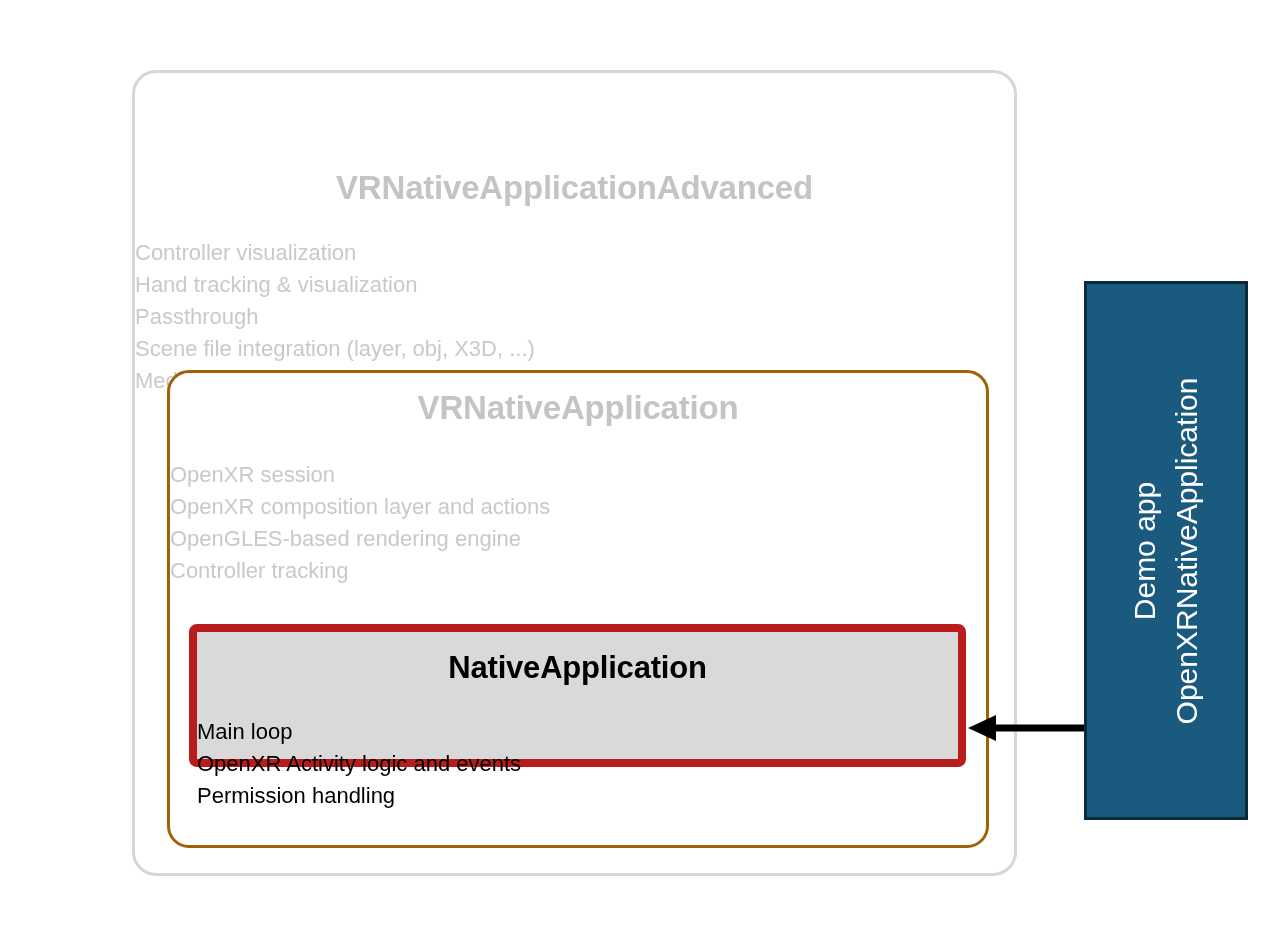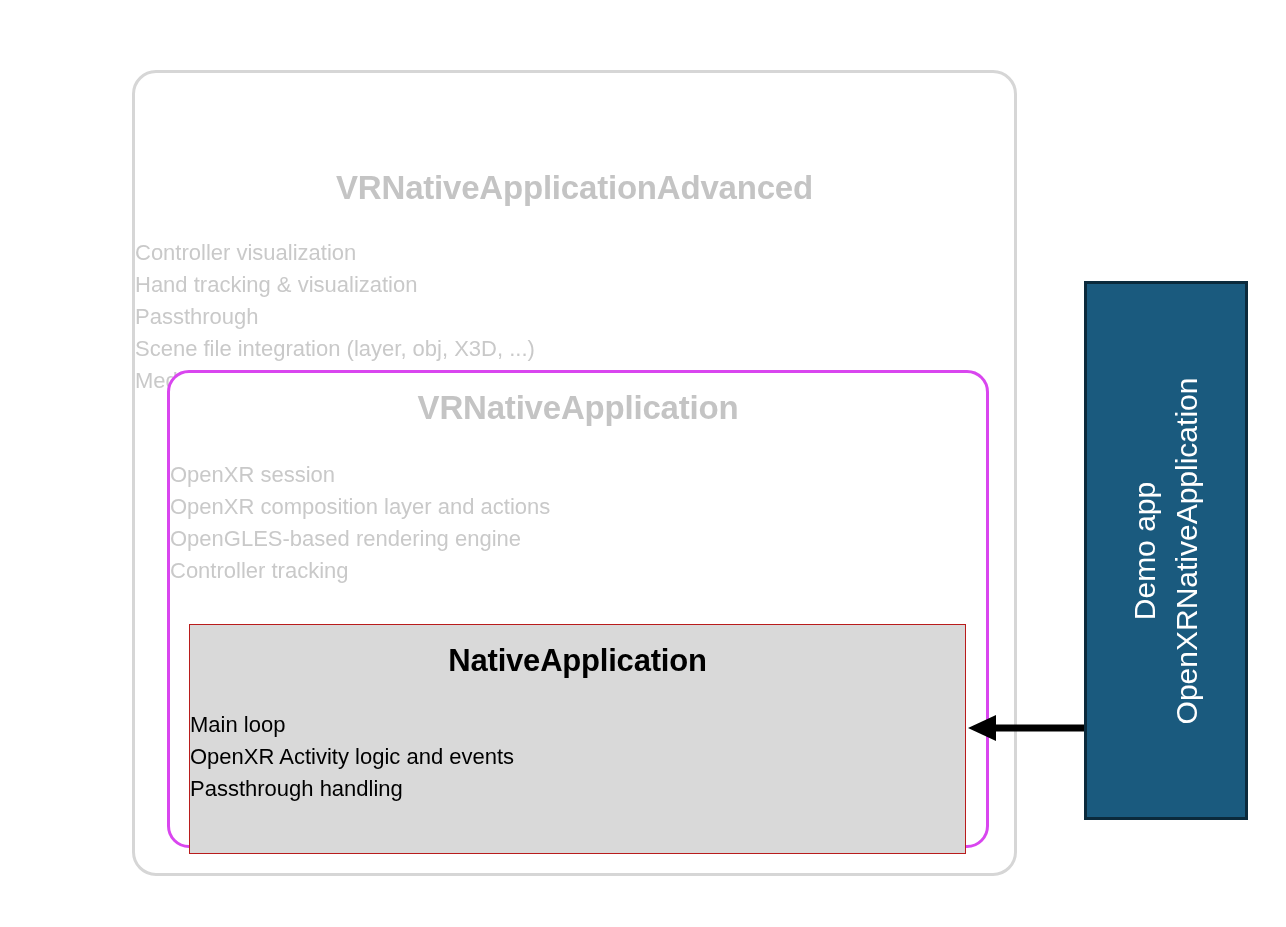"VRNativeApplication" .layer-middle { border: 3px solid #d946ef -> 3px solid #a16207 }
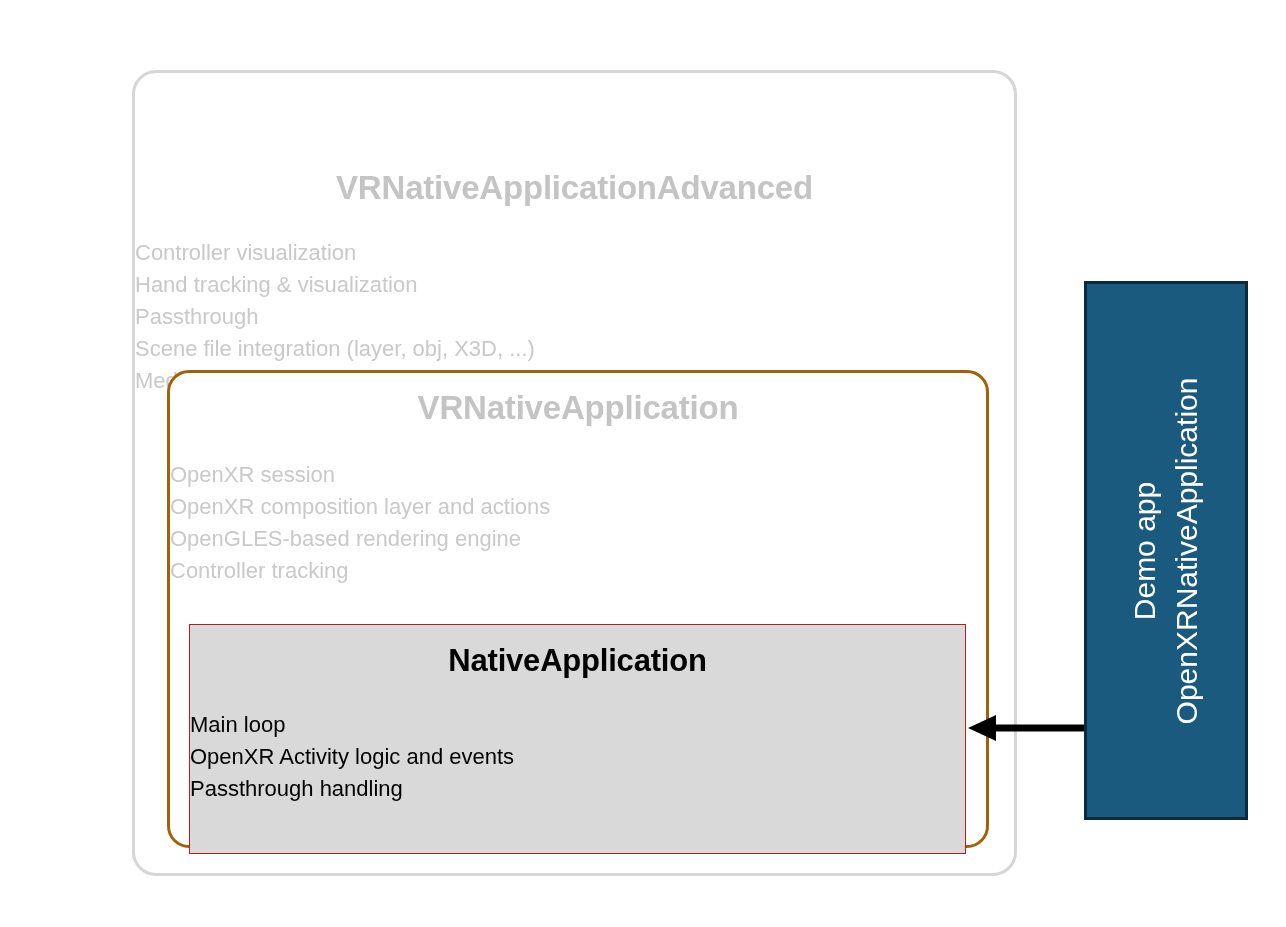"NativeApplication" .layer-inner { border: 1px solid #b91c1c -> 8px solid #b91c1c; border-radius: 0 -> 8px; height: 230px -> 143px }
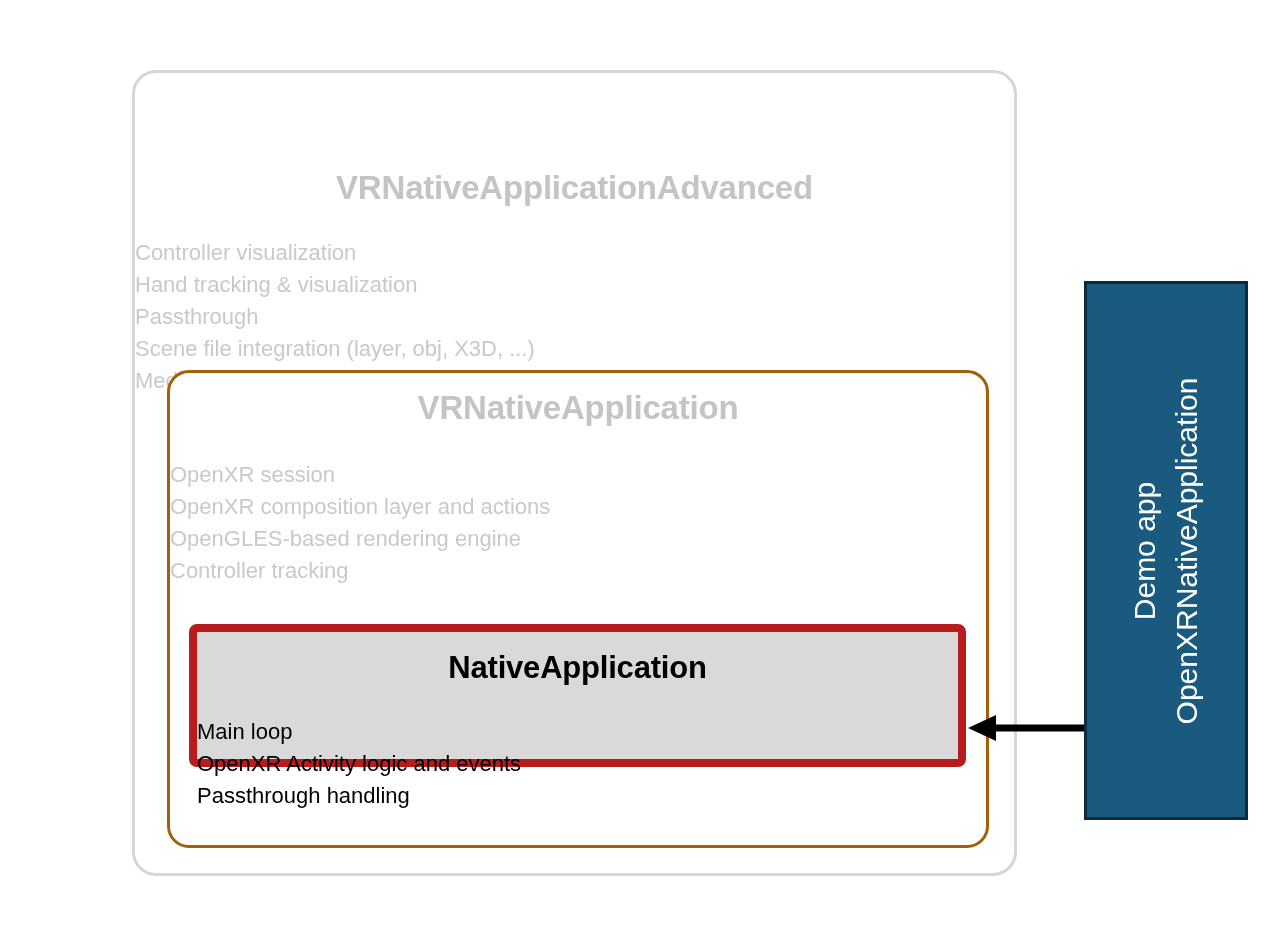"Passthrough handling" span.feature-line { text: Passthrough -> Permission }
